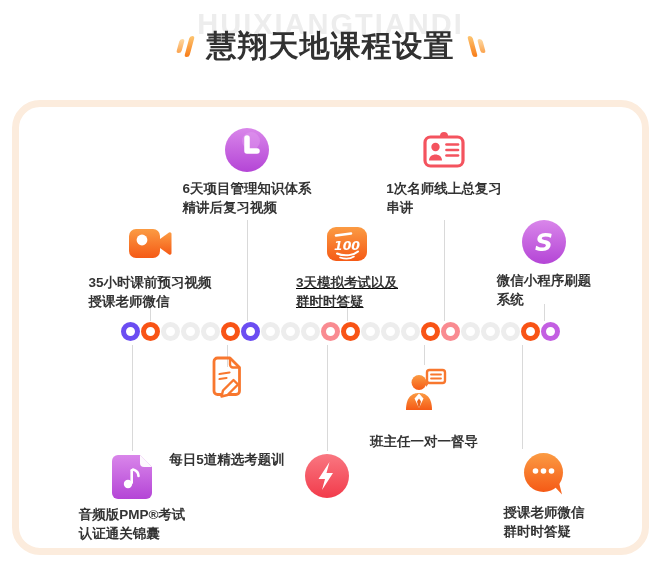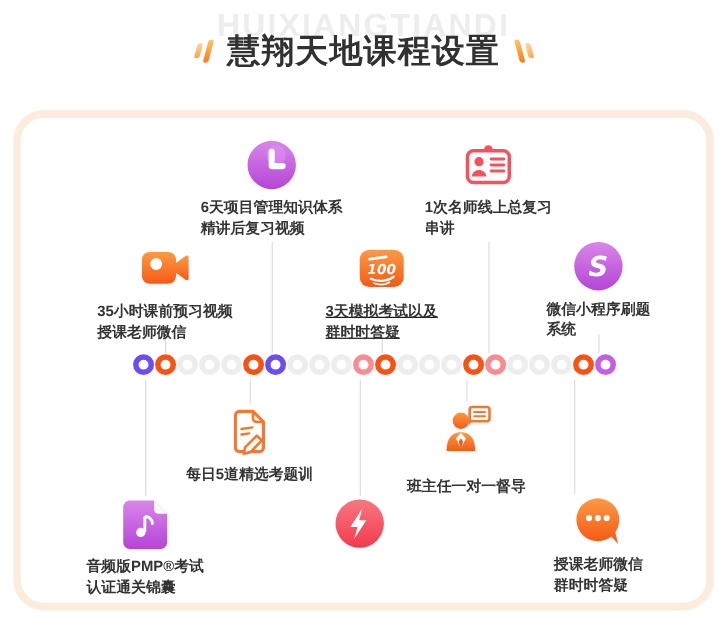"每日5道精选考题训" .pos-5 { gap: none -> 45px; top: 262px -> 246px }
